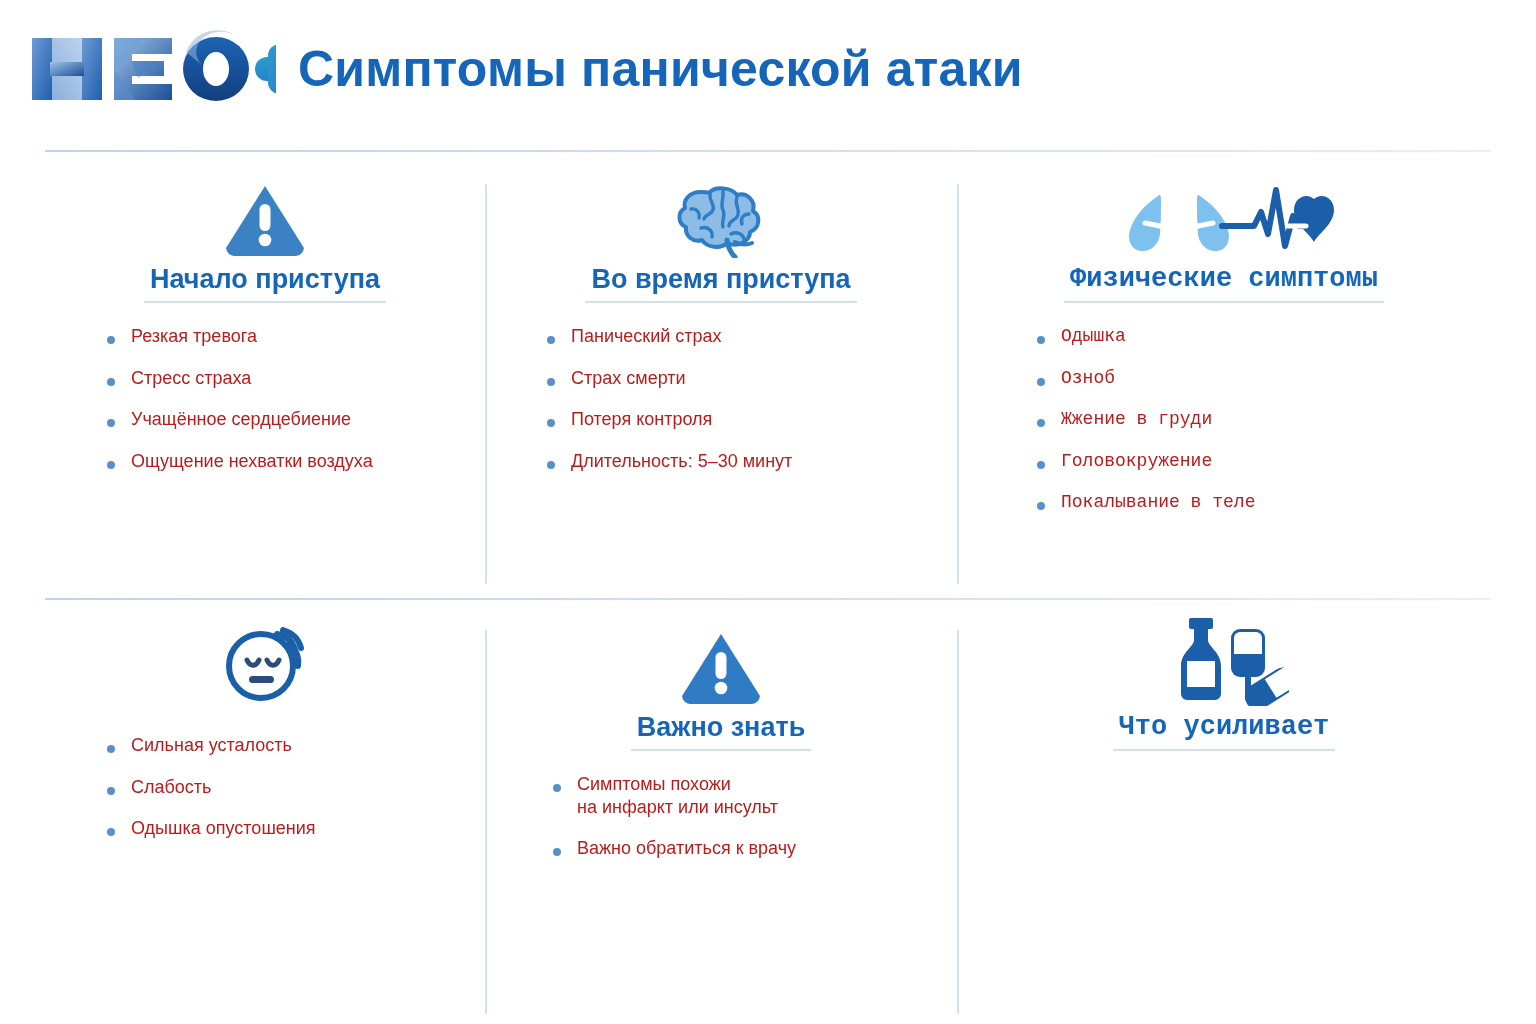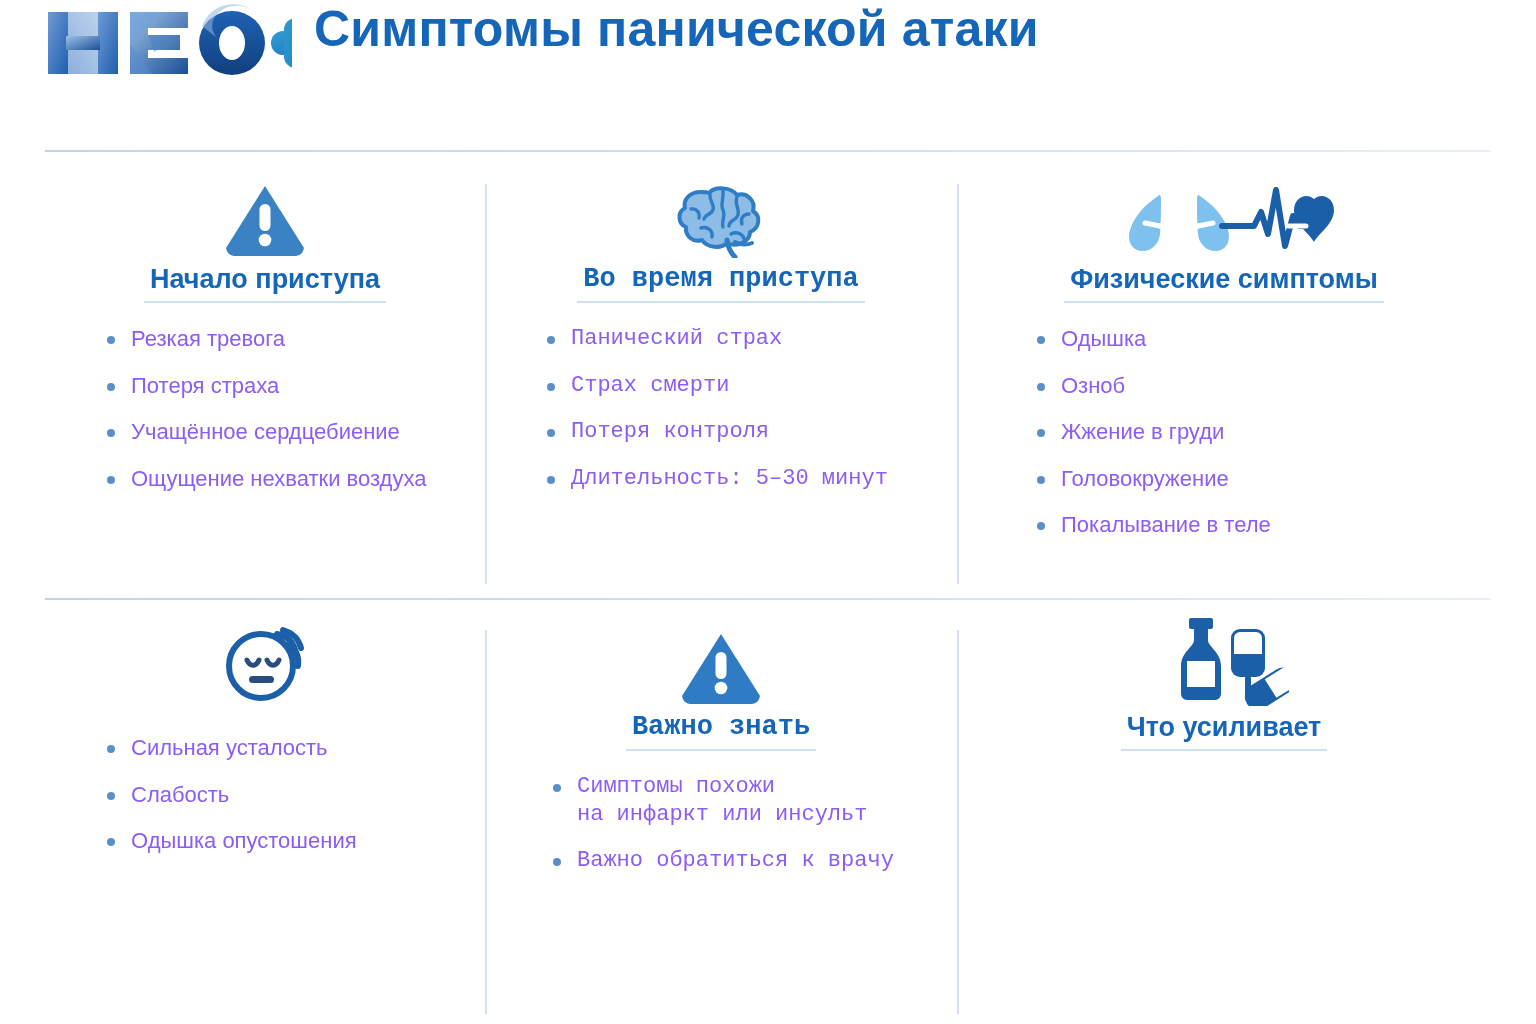"Симптомы панической атаки" .header { align-items: none -> center; padding-left: 42px -> 26px }
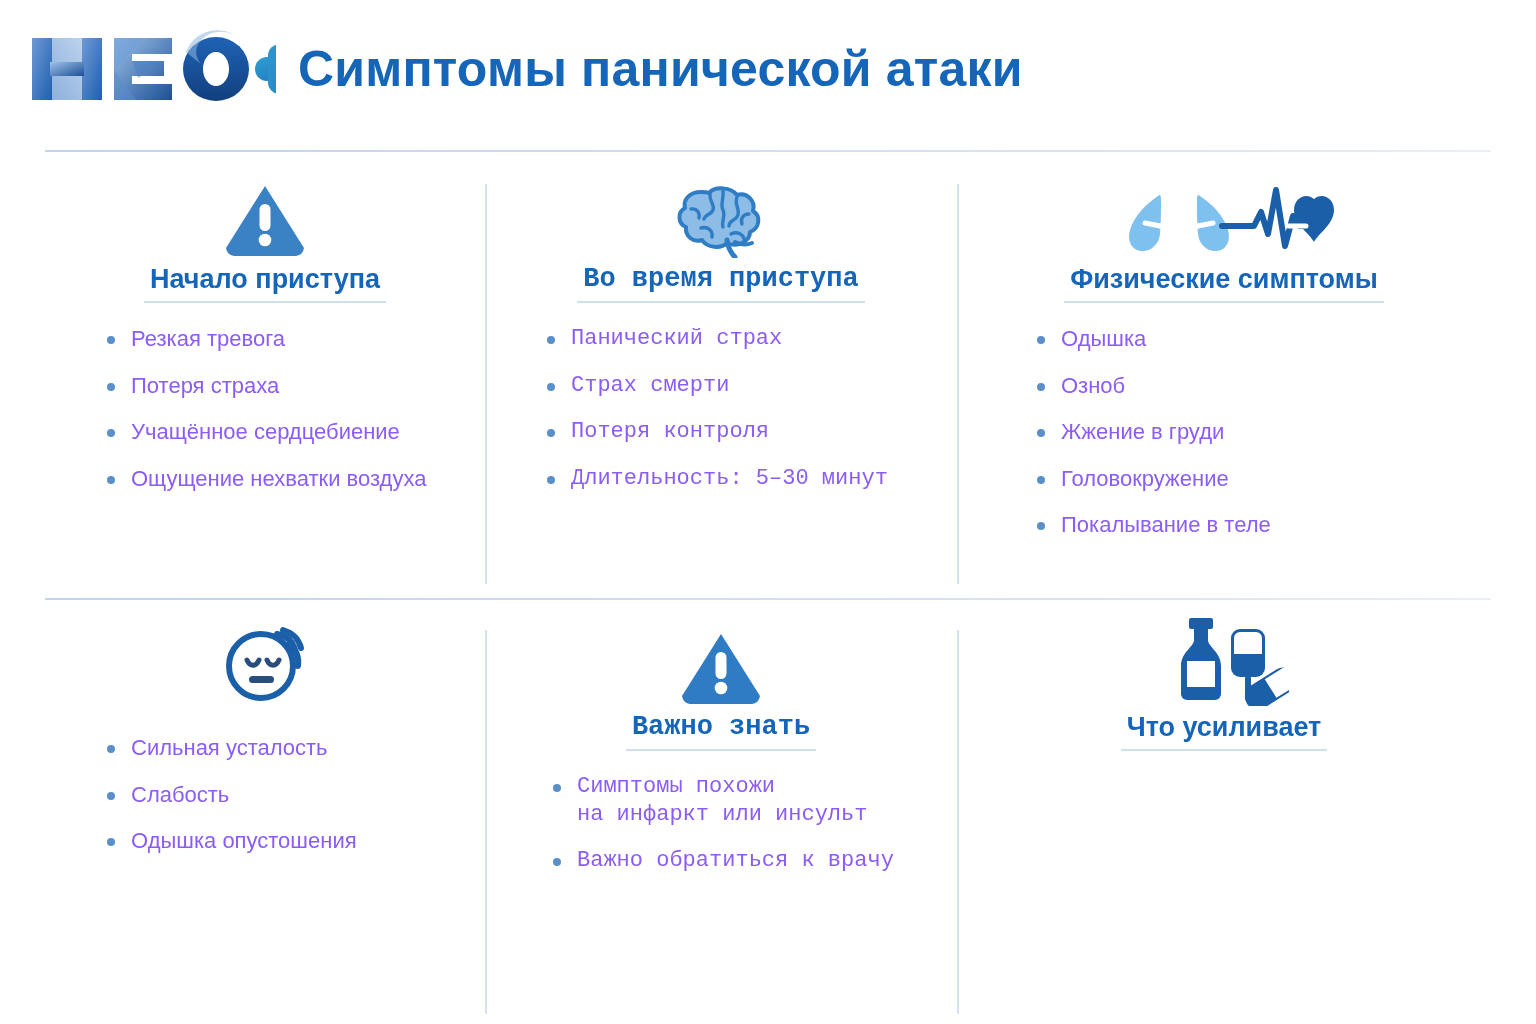"Во время приступа" .card-c2 { font-family: Liberation Mono, monospace -> none }
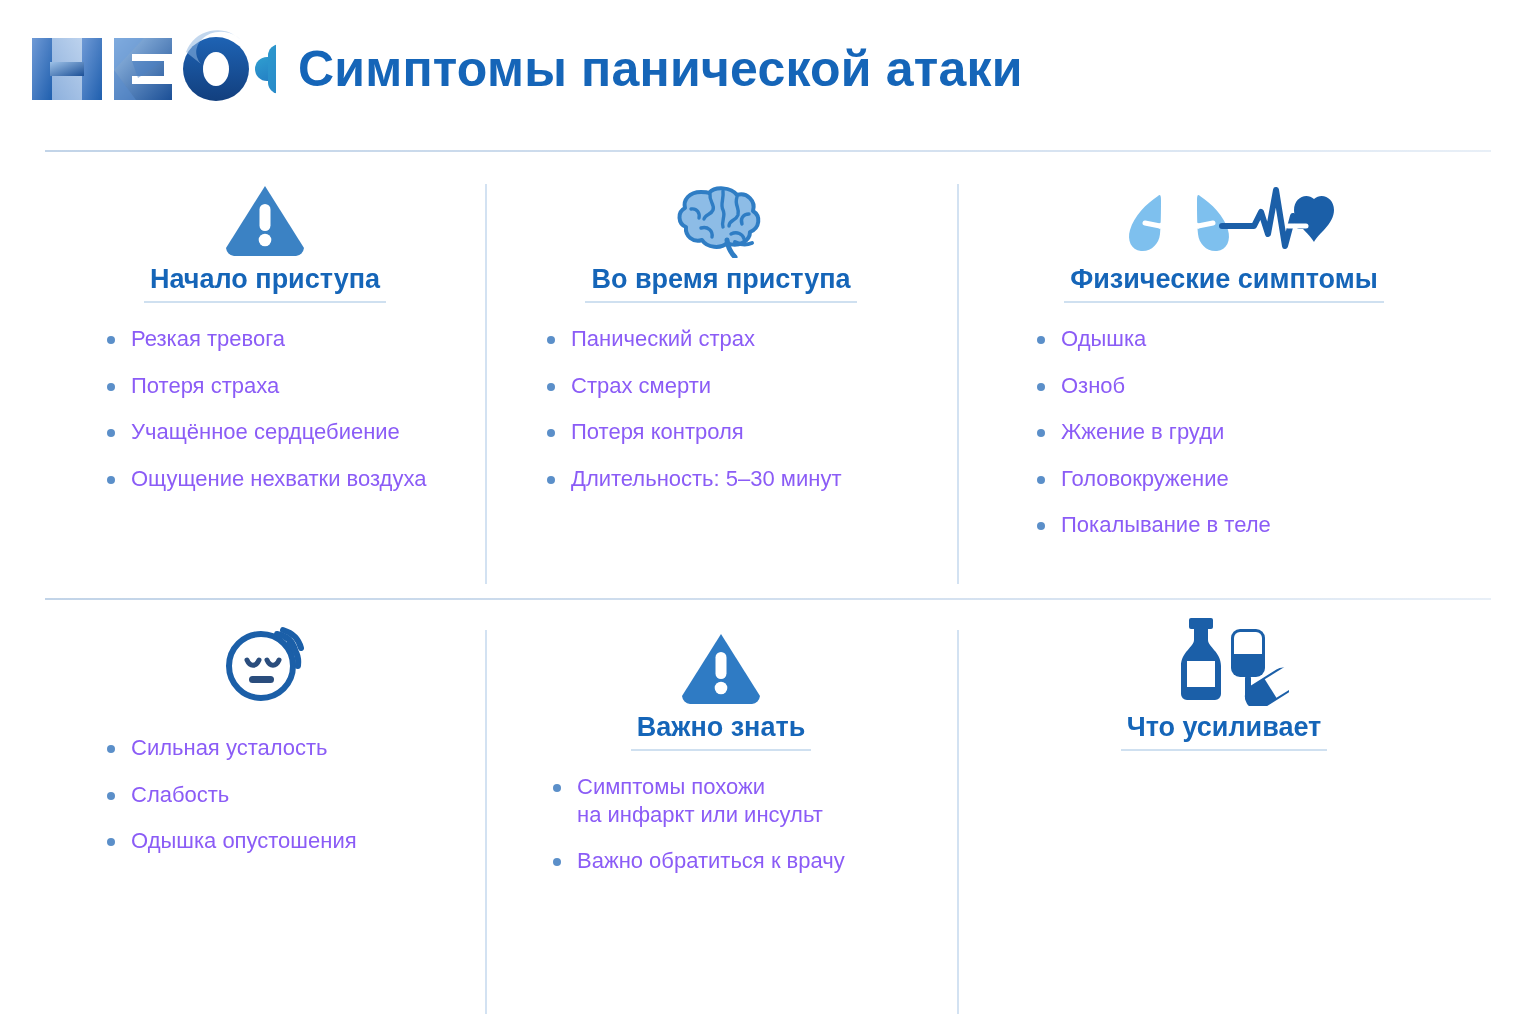"Физические симптомы" .card-c3 { font-family: none -> Liberation Mono, monospace }
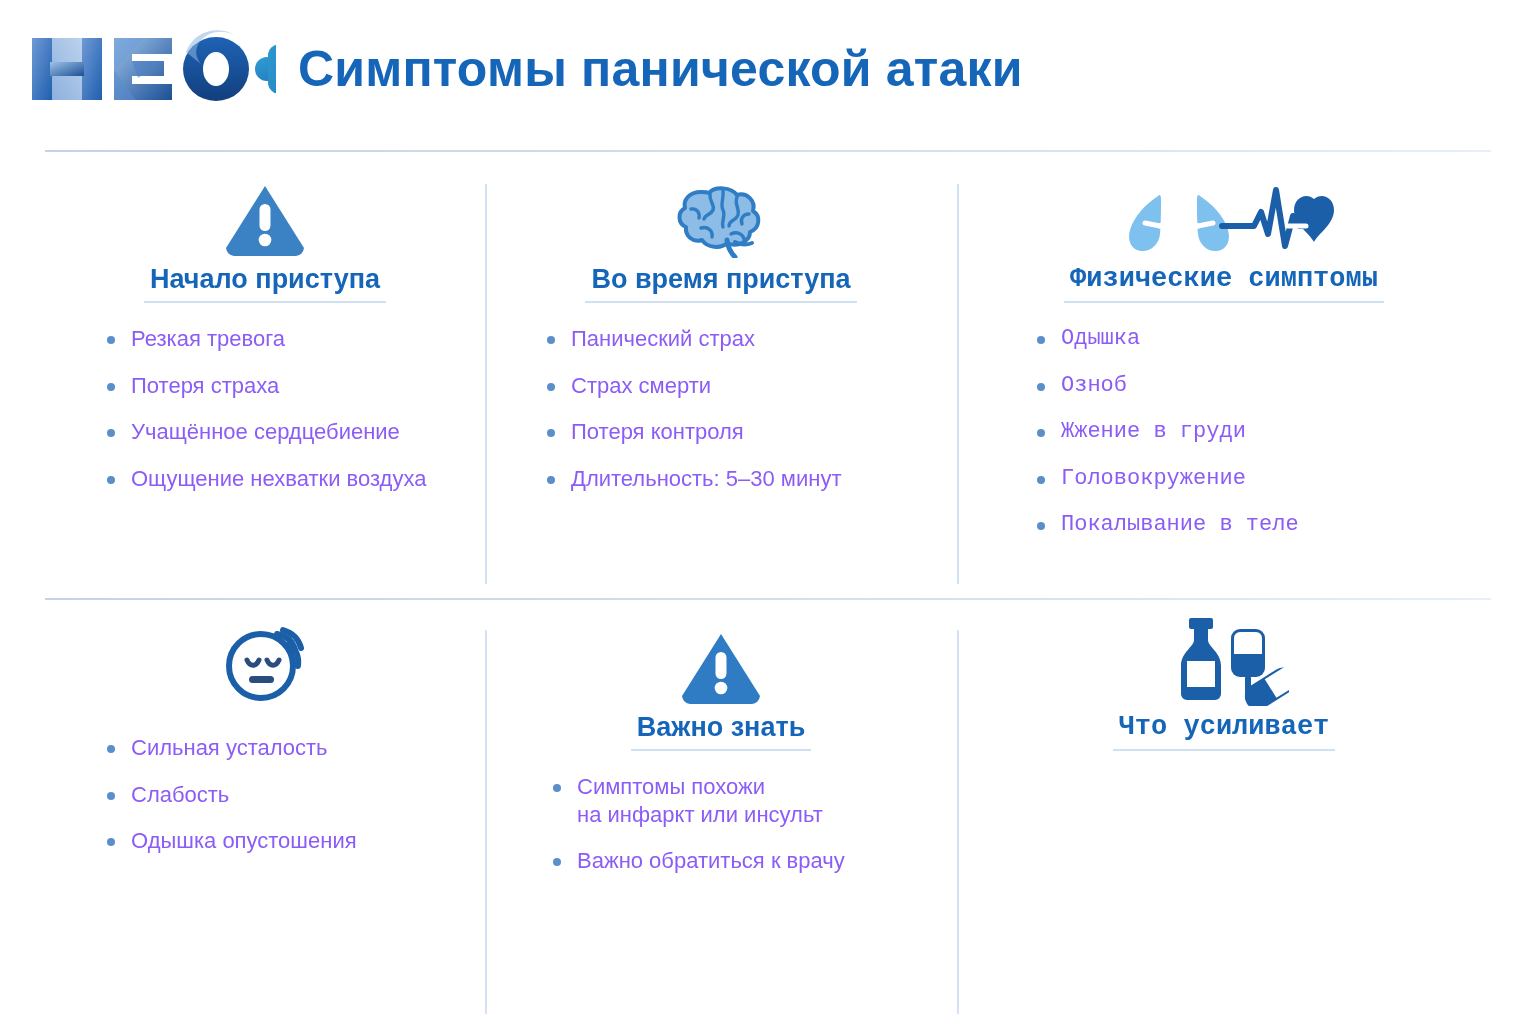"Резкая тревога" .bullets li { color: #8b5cf6 -> #b91c1c; font-size: 22px -> 18px }
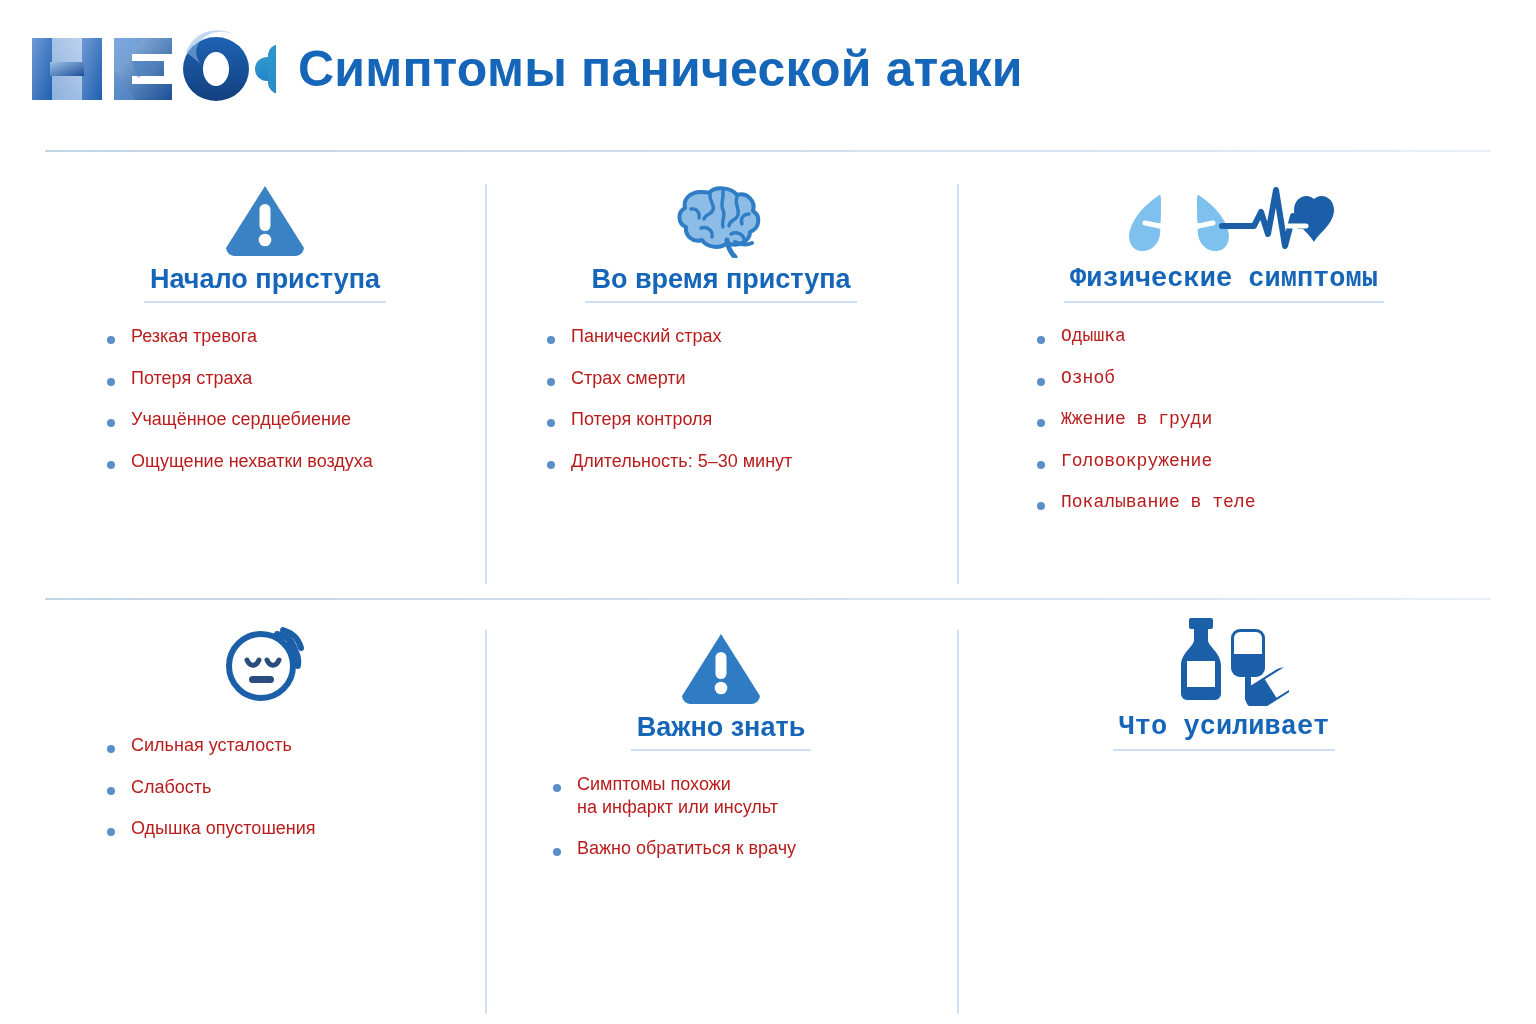"Потеря страха" li { text: Потеря -> Стресс }
